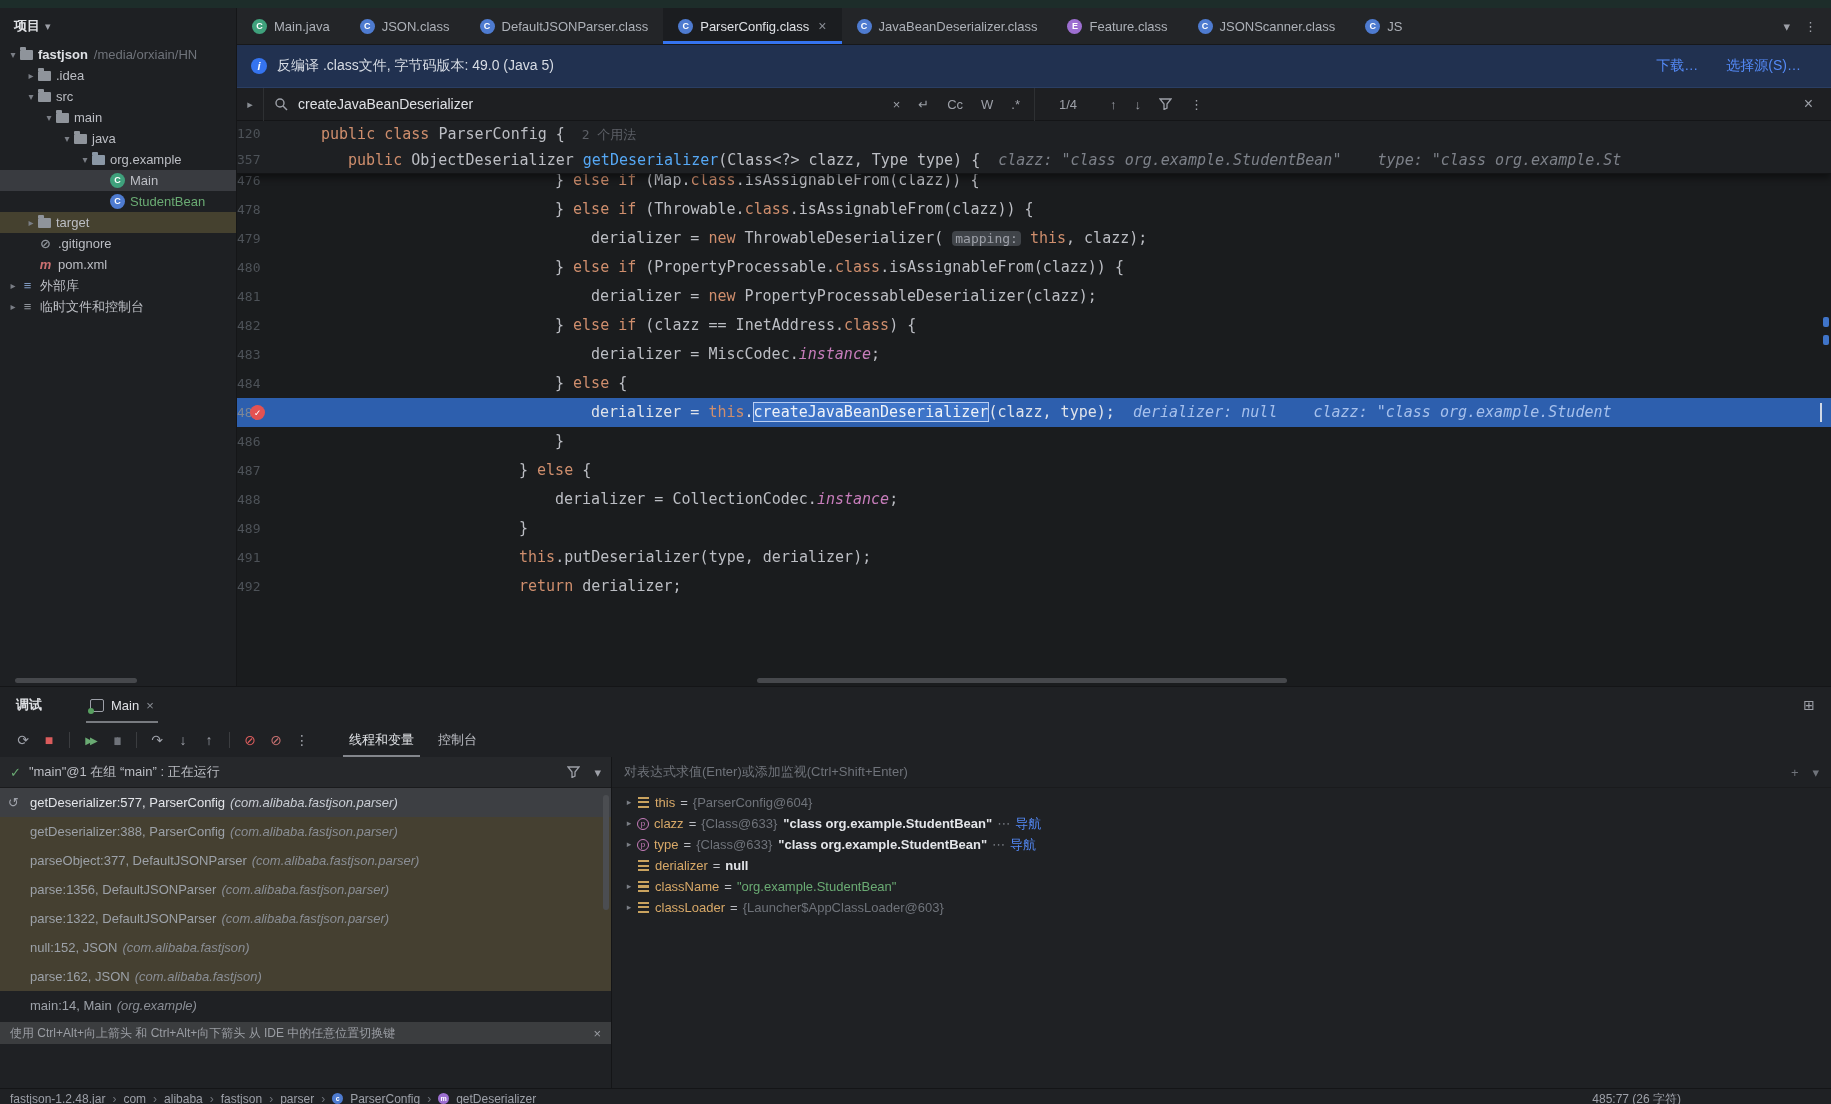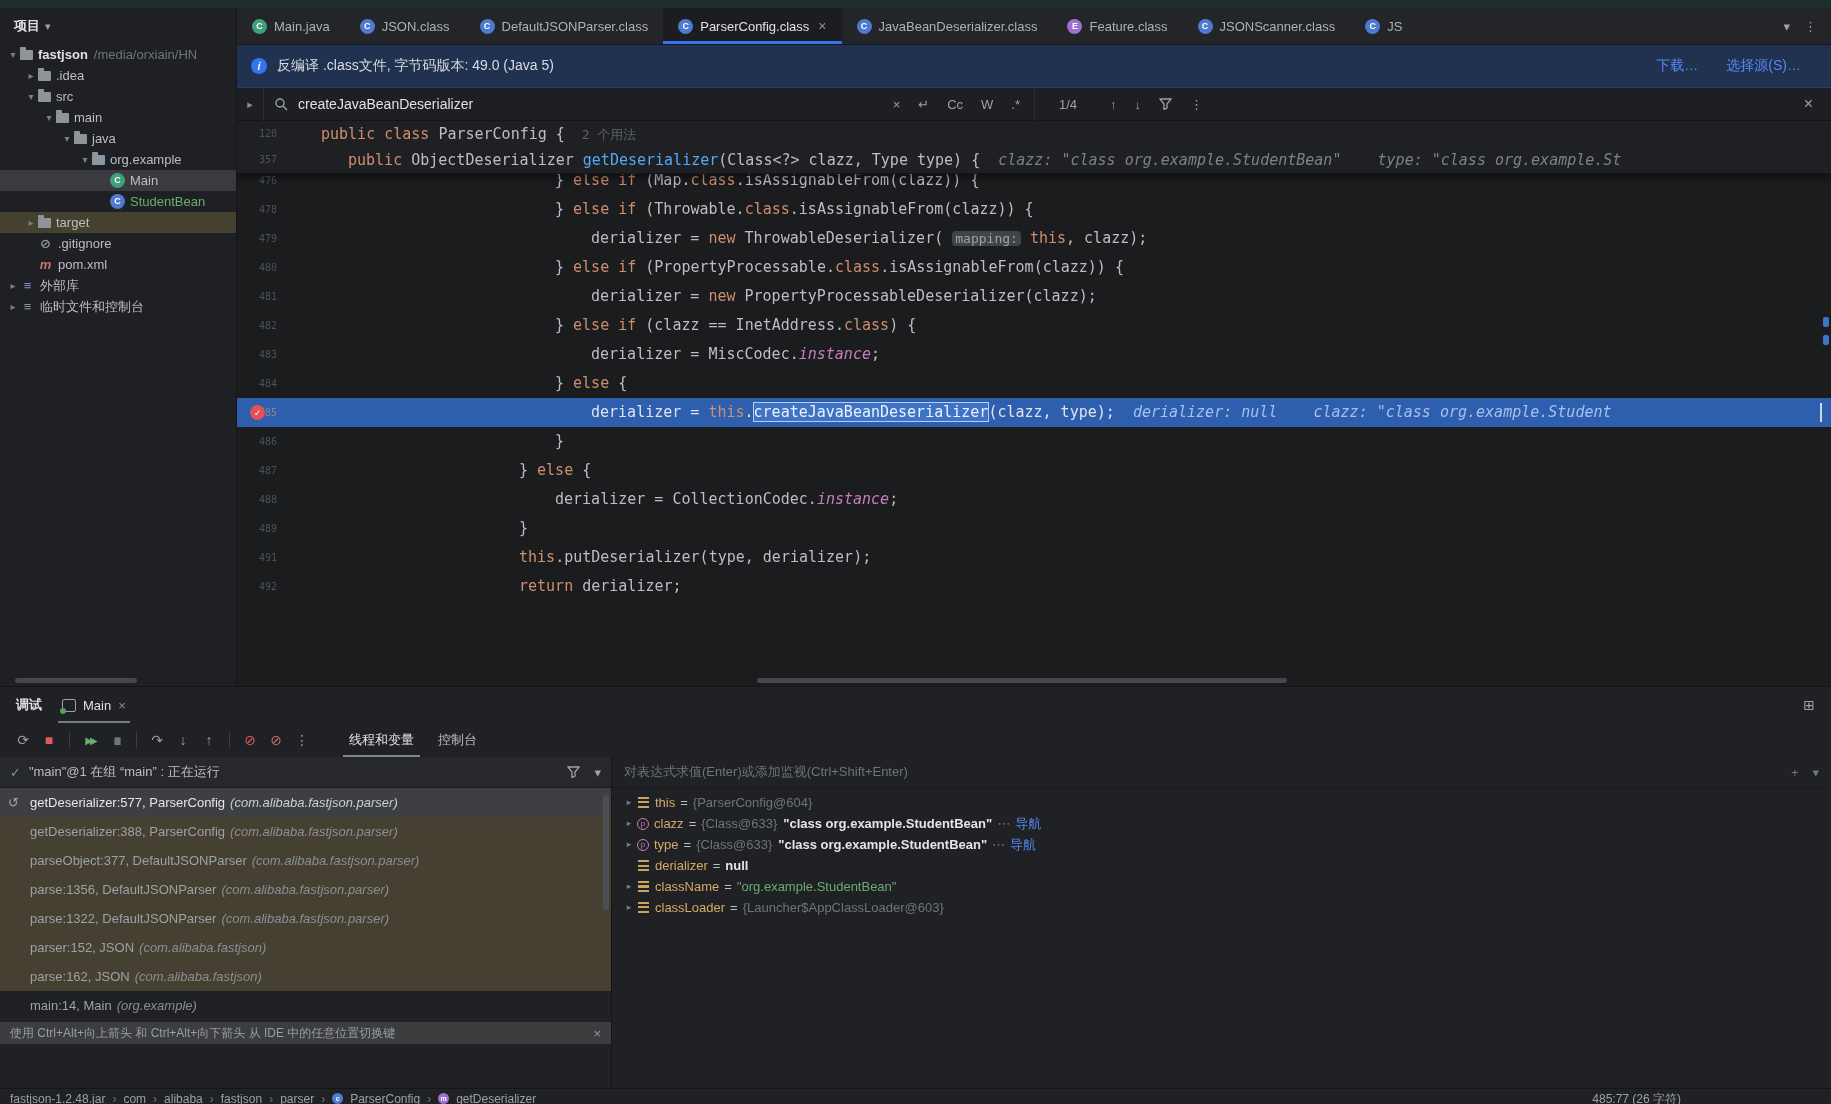"120" .gnum { font-size: 10px -> 13px; text-align: center -> left }
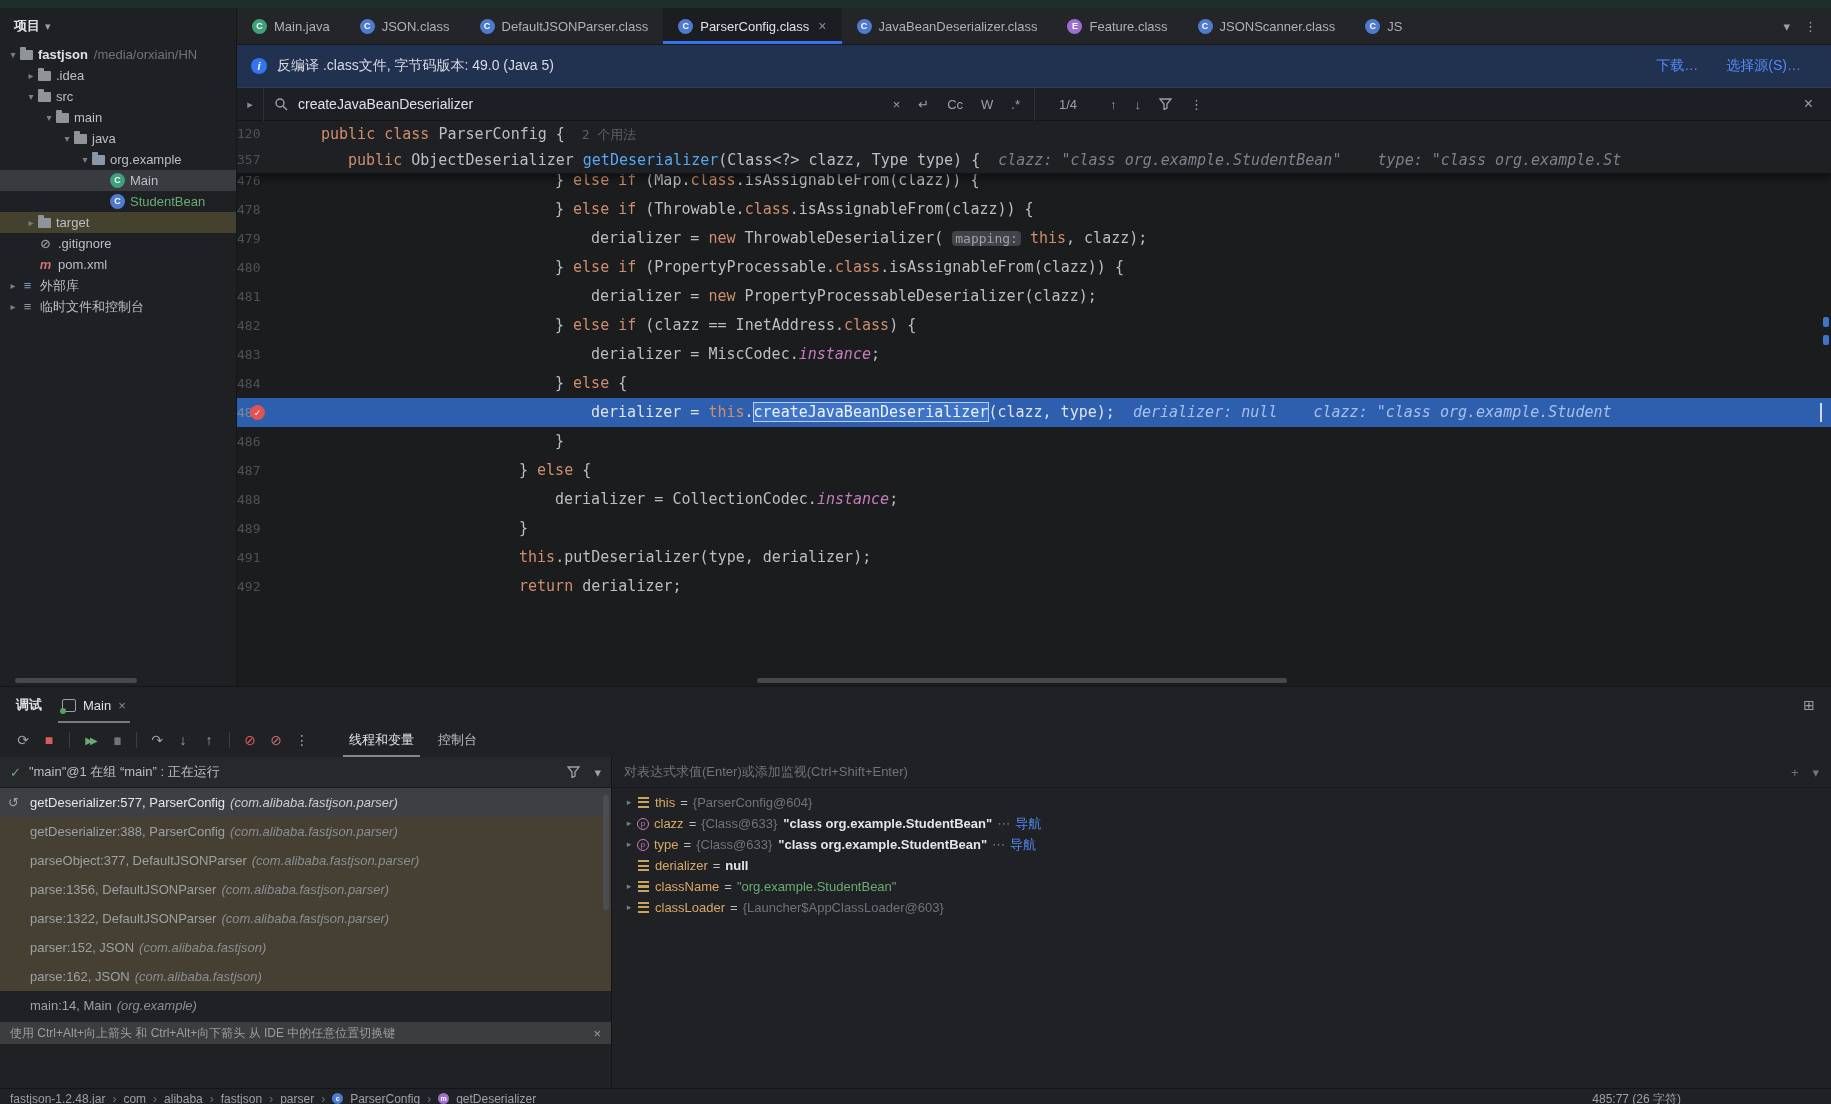"调试" .dbg-header { gap: 16px -> 44px }
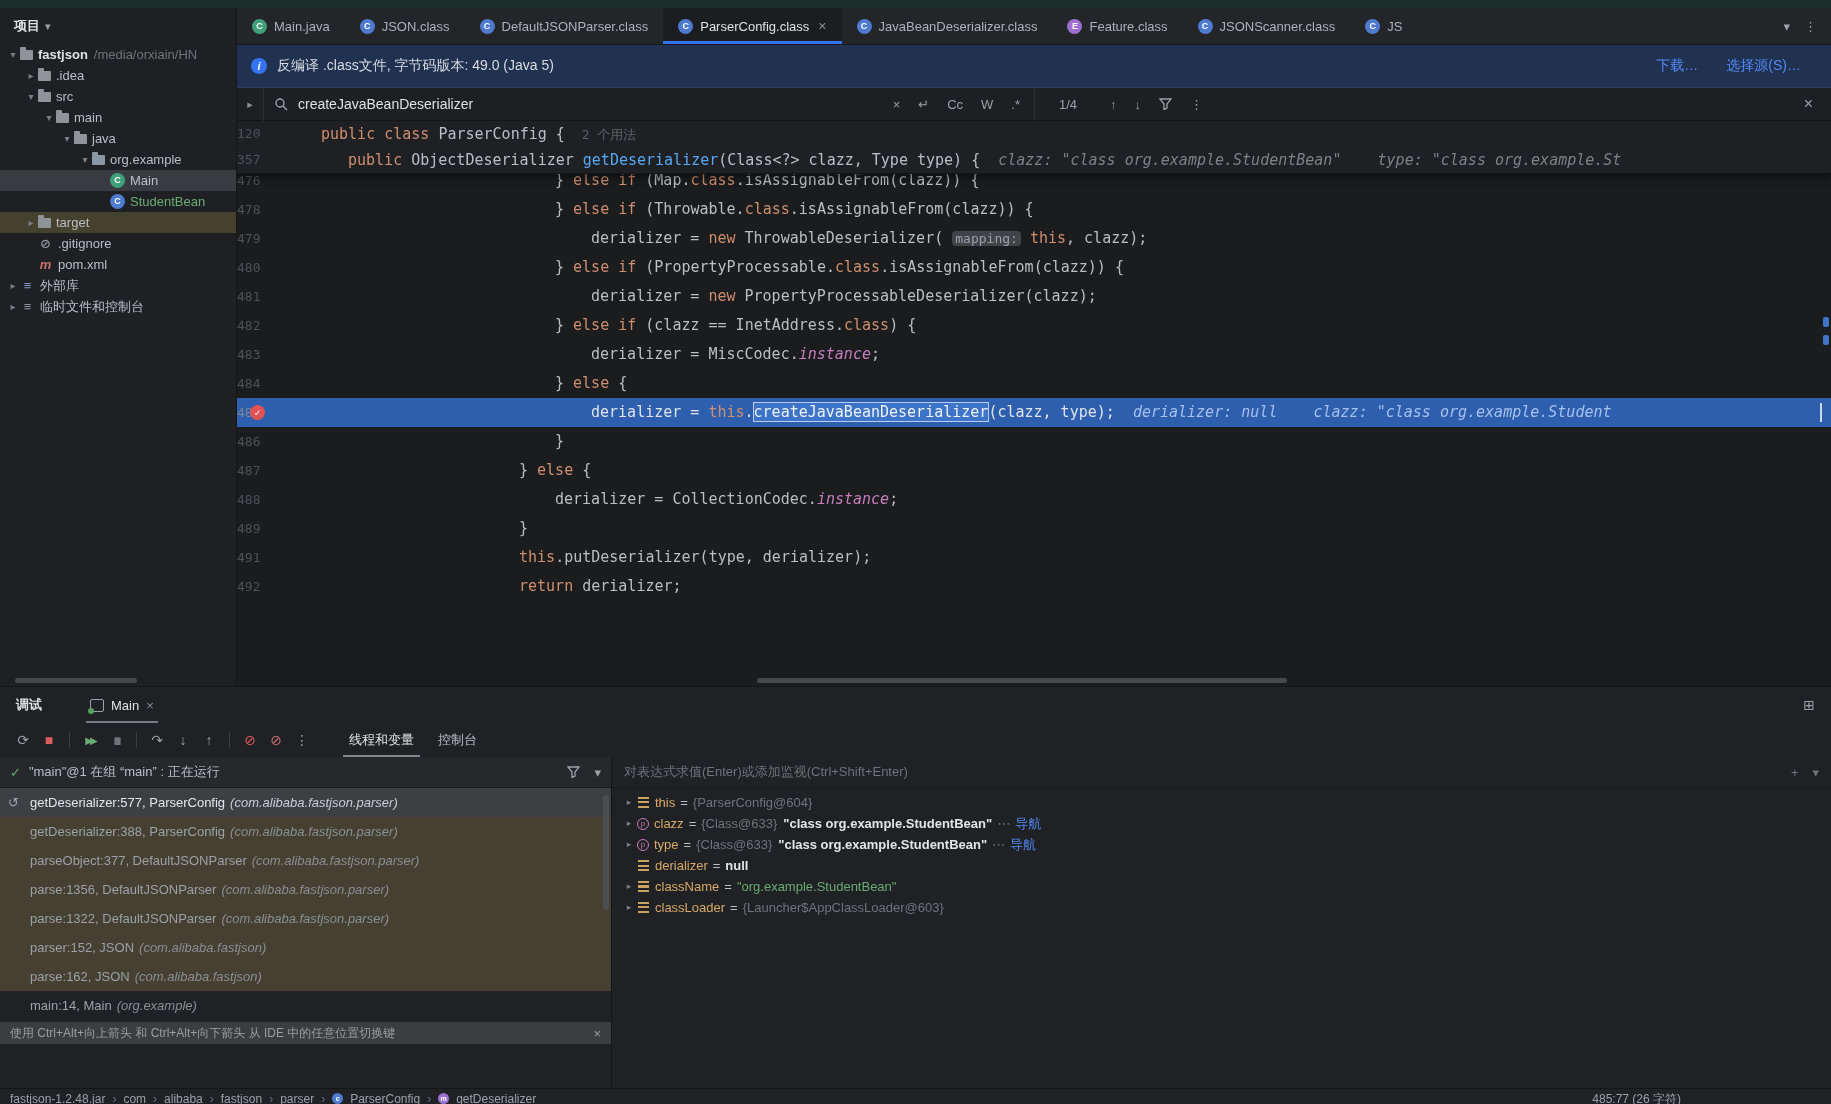"parser:152, JSON" span { text: parser:152 -> null:152 }
